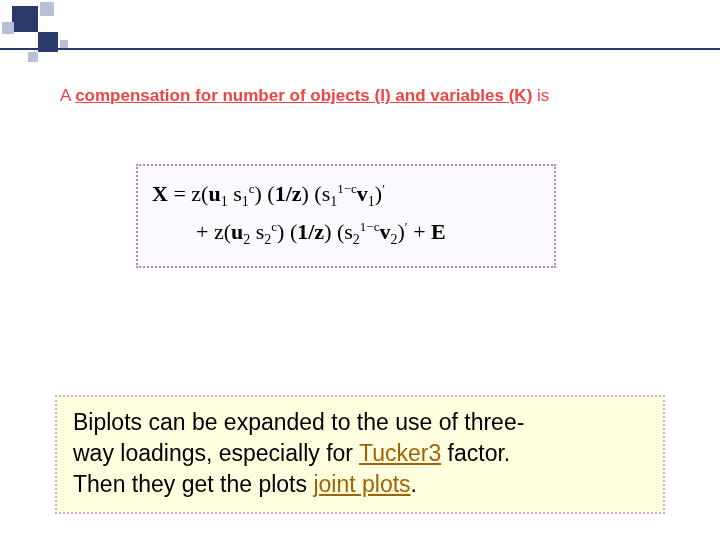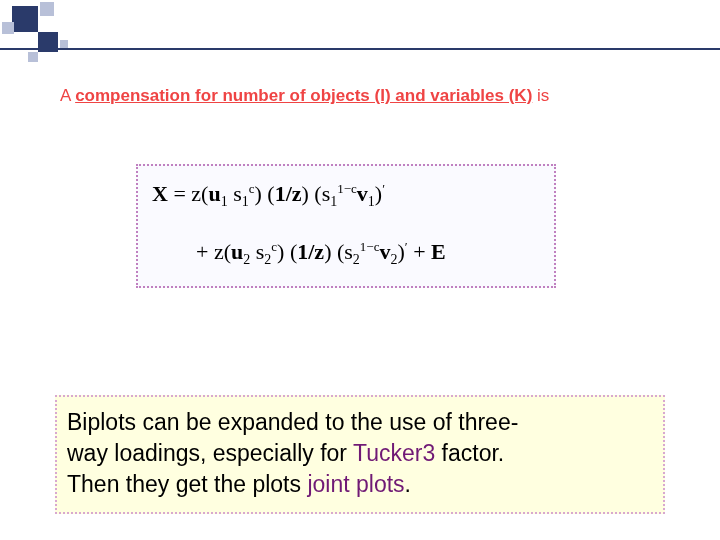"+ z(u2 s2c) (1/z) (s21−cv2)′" .indent2 { margin-top: 20px -> none }
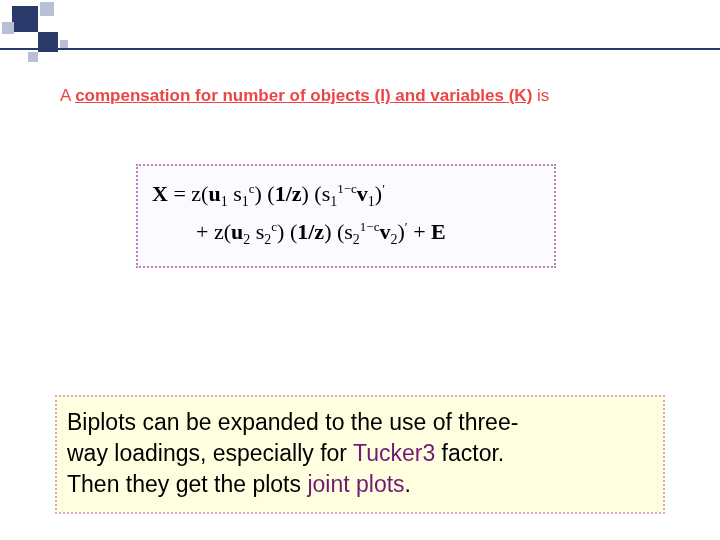"Biplots can be expanded to" .note-box { padding: 10px 12px 12px 10px -> 10px 12px 12px 16px }
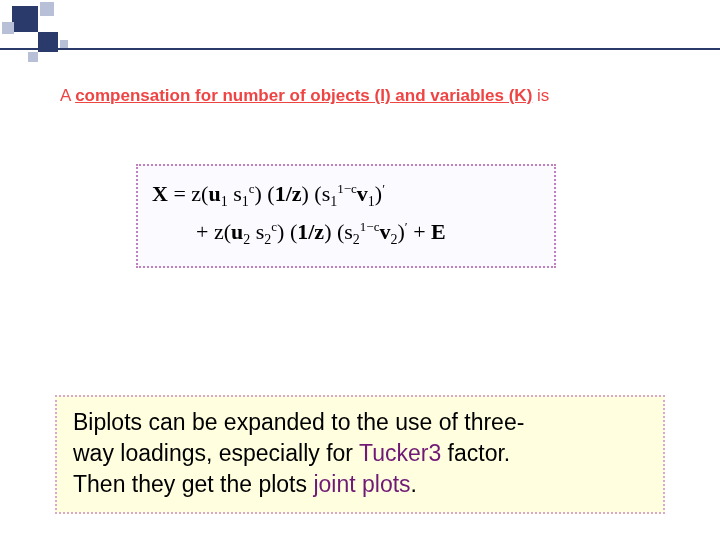"Tucker3" .green-underline { color: #701a75 -> #a16207; text-decoration: none -> underline }
